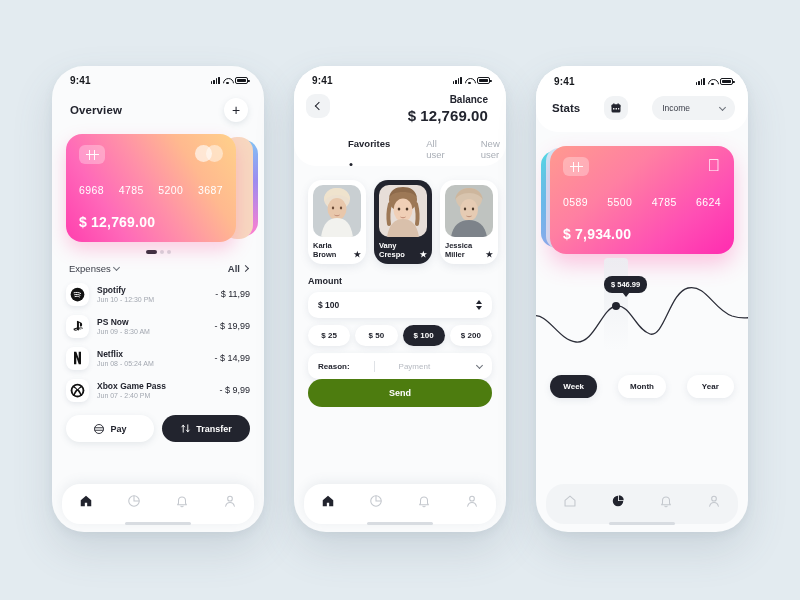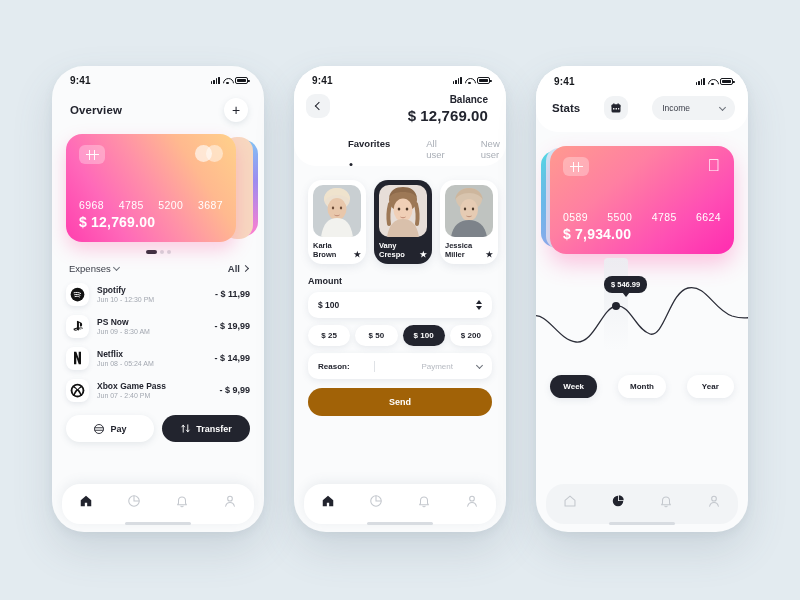"6968" .card-num { top: 65px -> 50px }
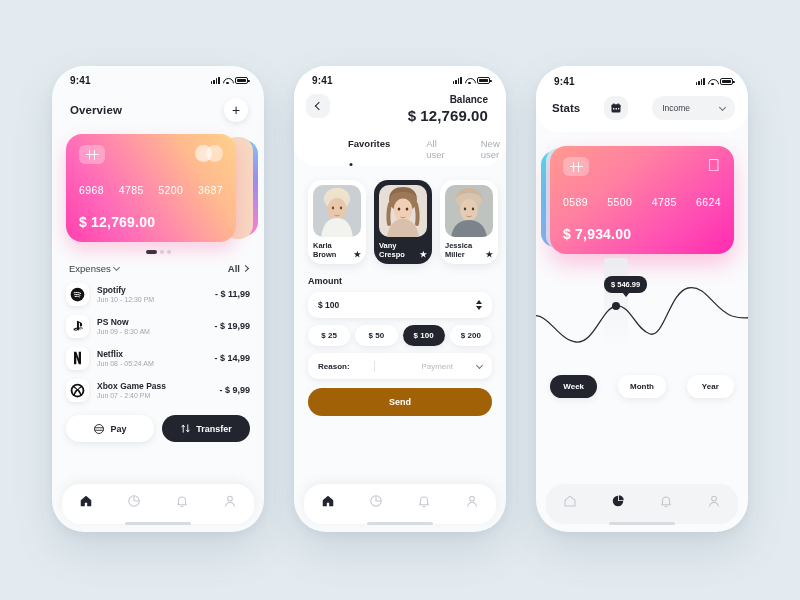"- $ 11,99" .exp-amt { font-weight: 700 -> 400 }
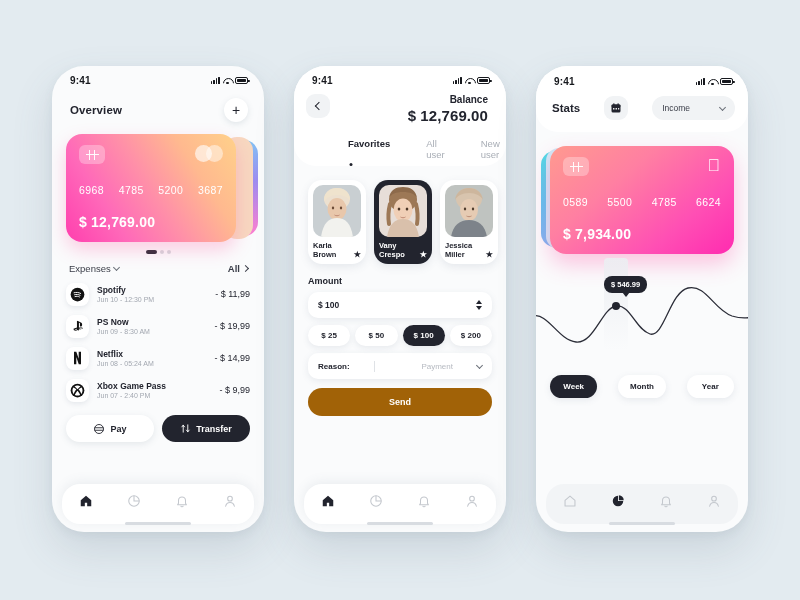"Reason:" .reason { text-align: right -> none }
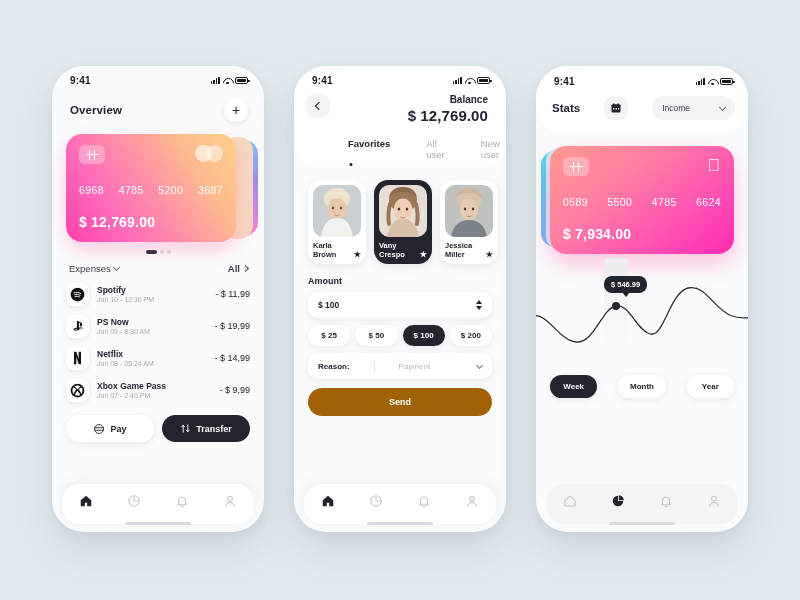"Send" .send { background: #a16207 -> #4d7c0f; margin-top: 9px -> none }
